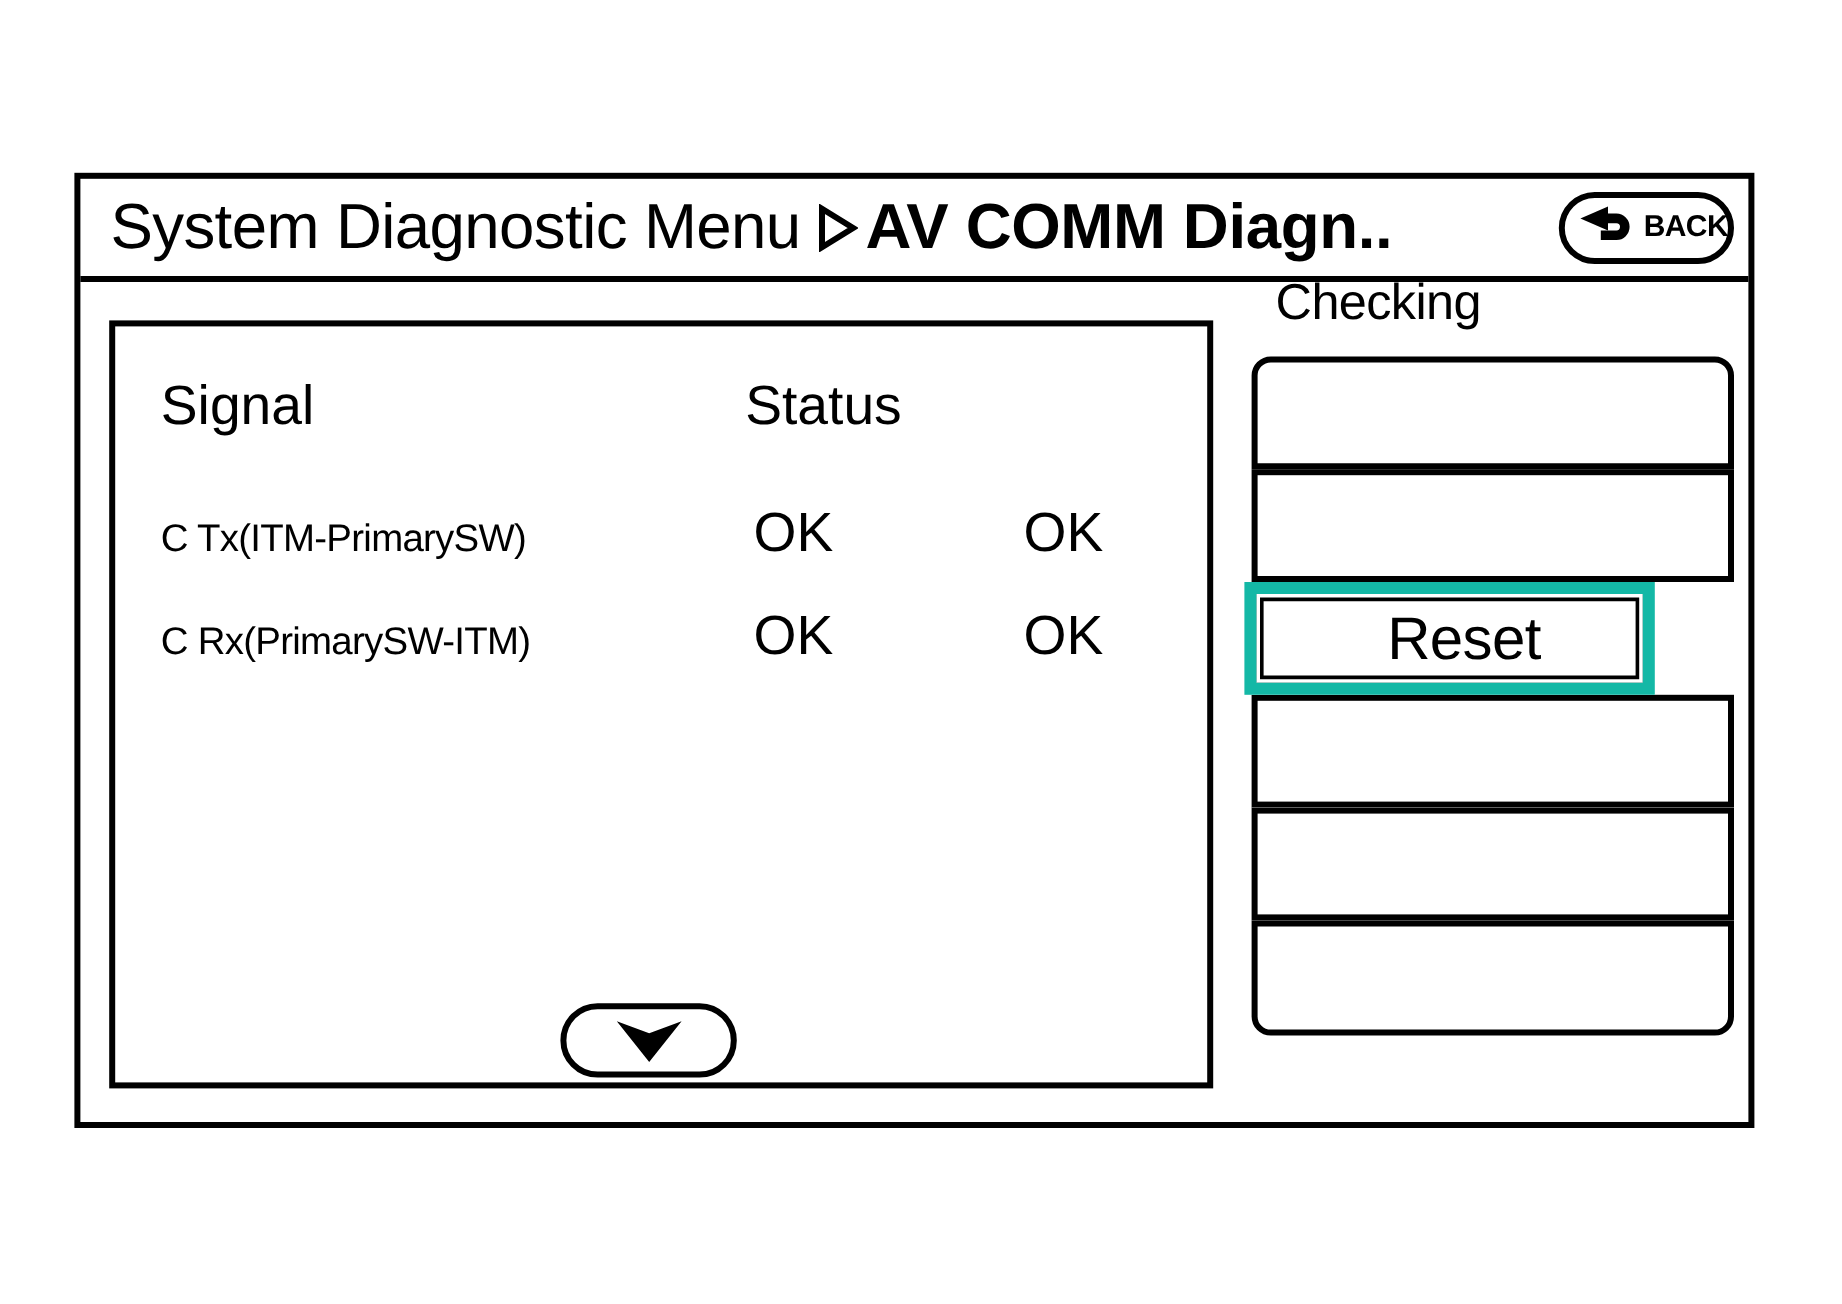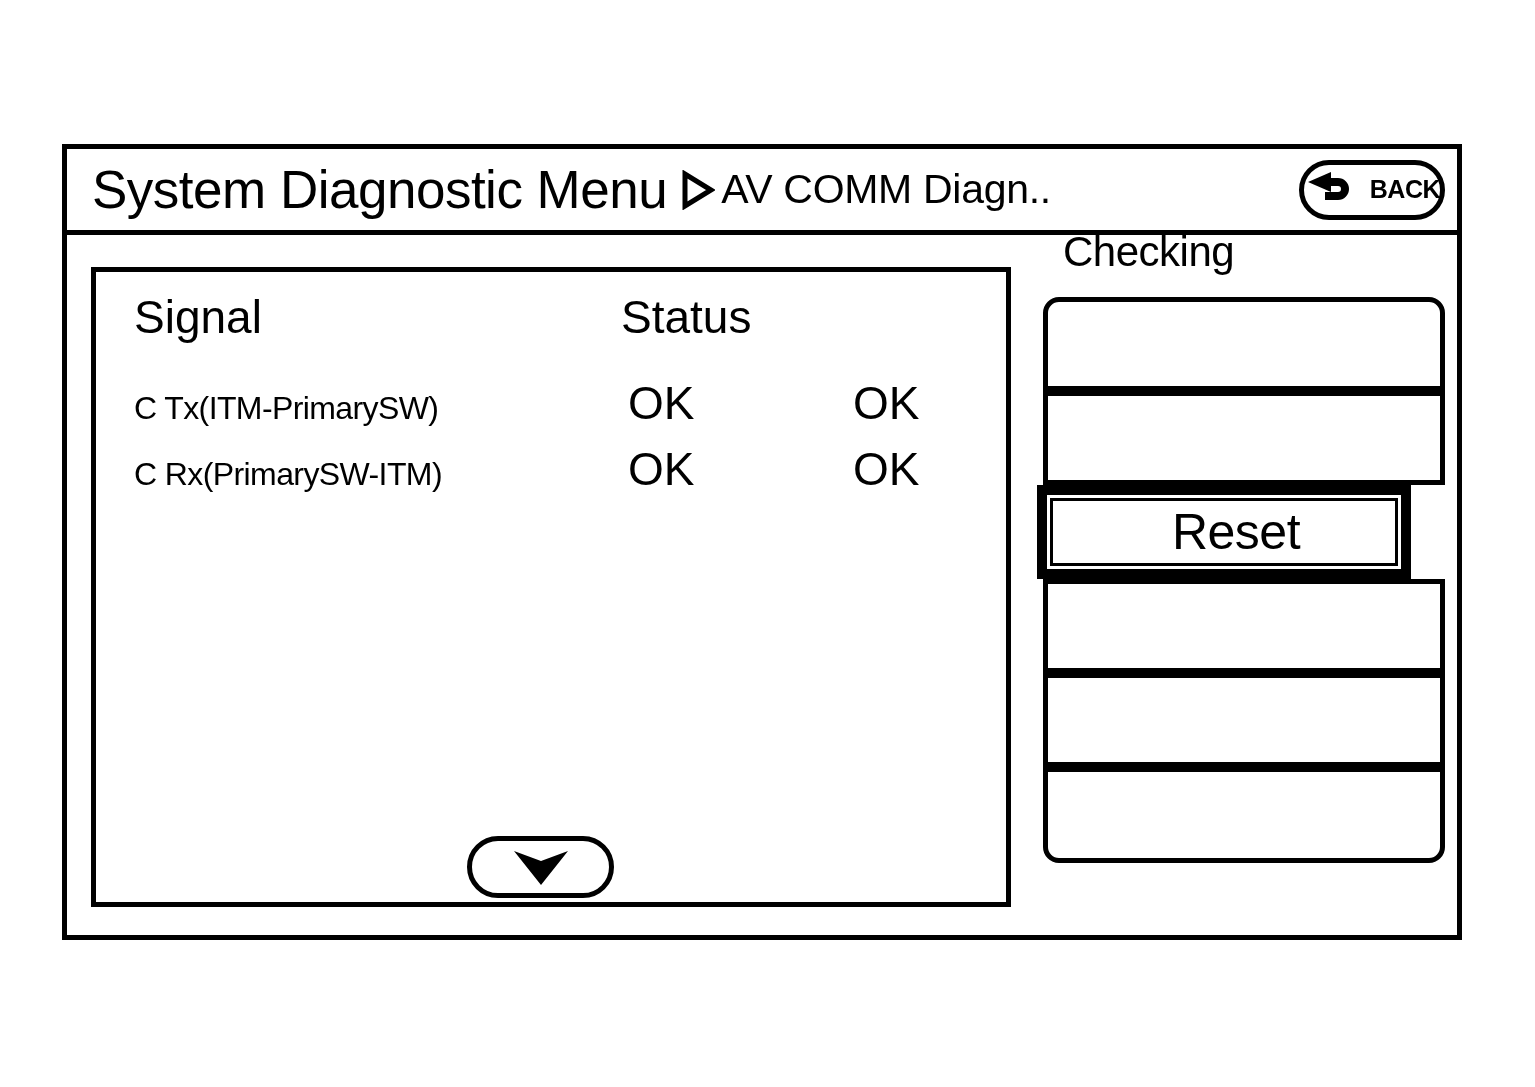"AV COMM Diagn.." #title-sub { font-size: 41px -> 53px; font-weight: none -> bold }
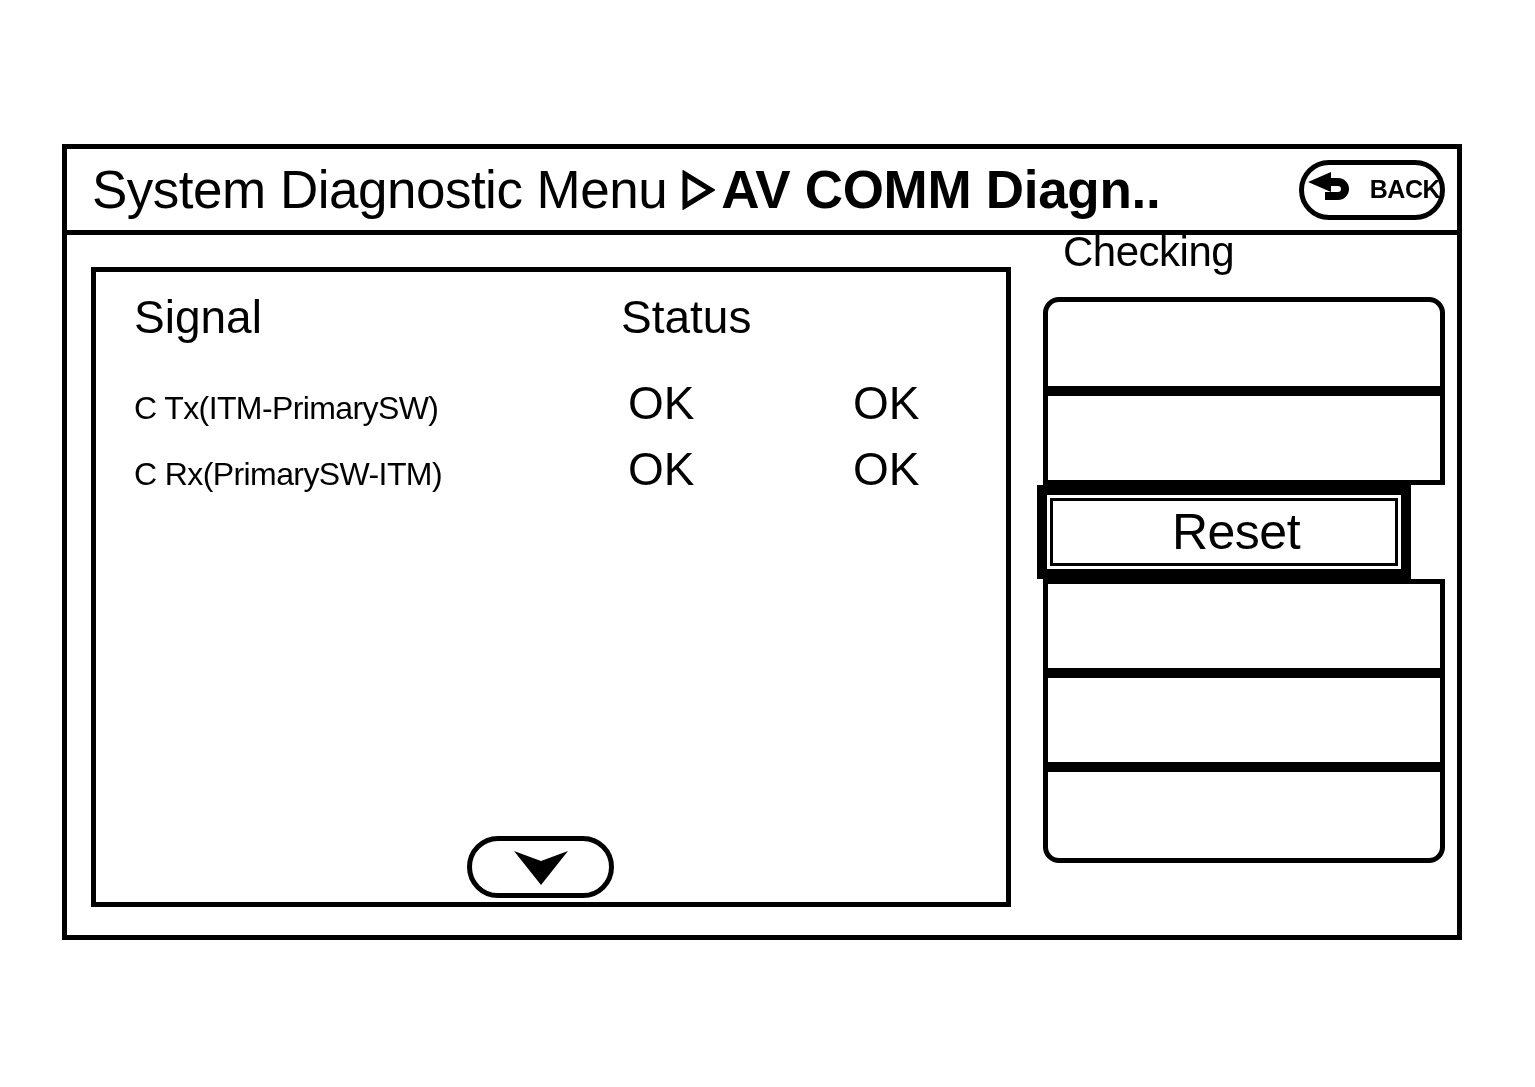"BACK" #back-button { justify-content: space-between -> flex-end }
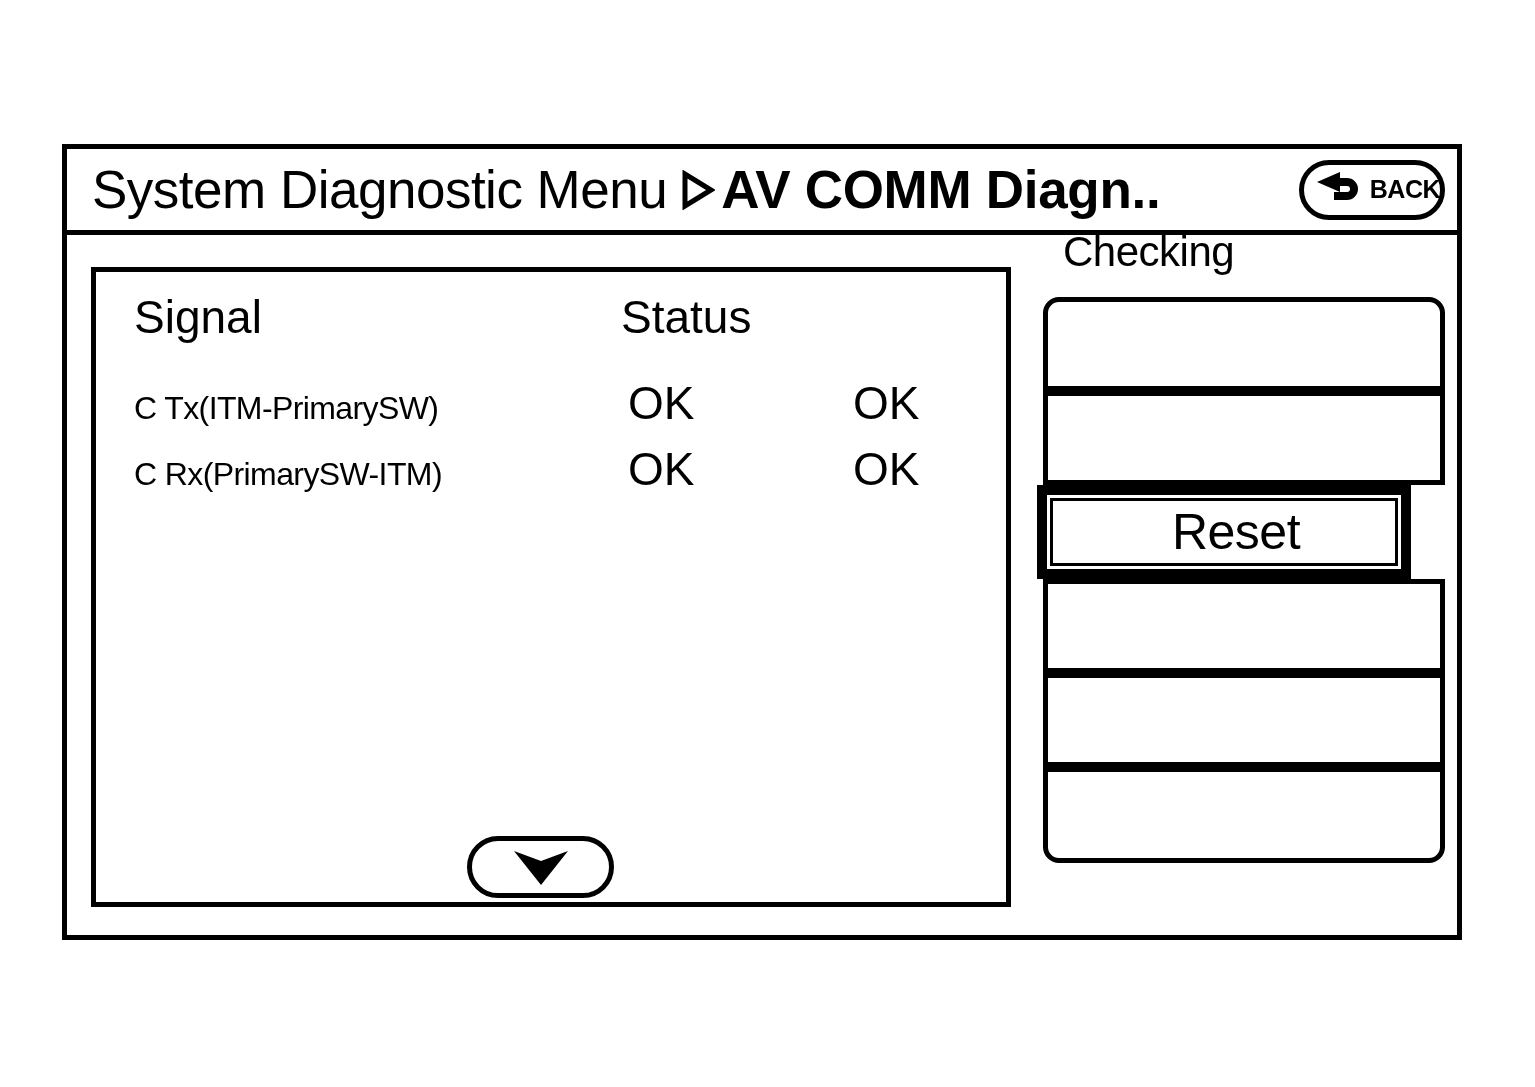"Signal" .table-row { margin-top: none -> 20px }
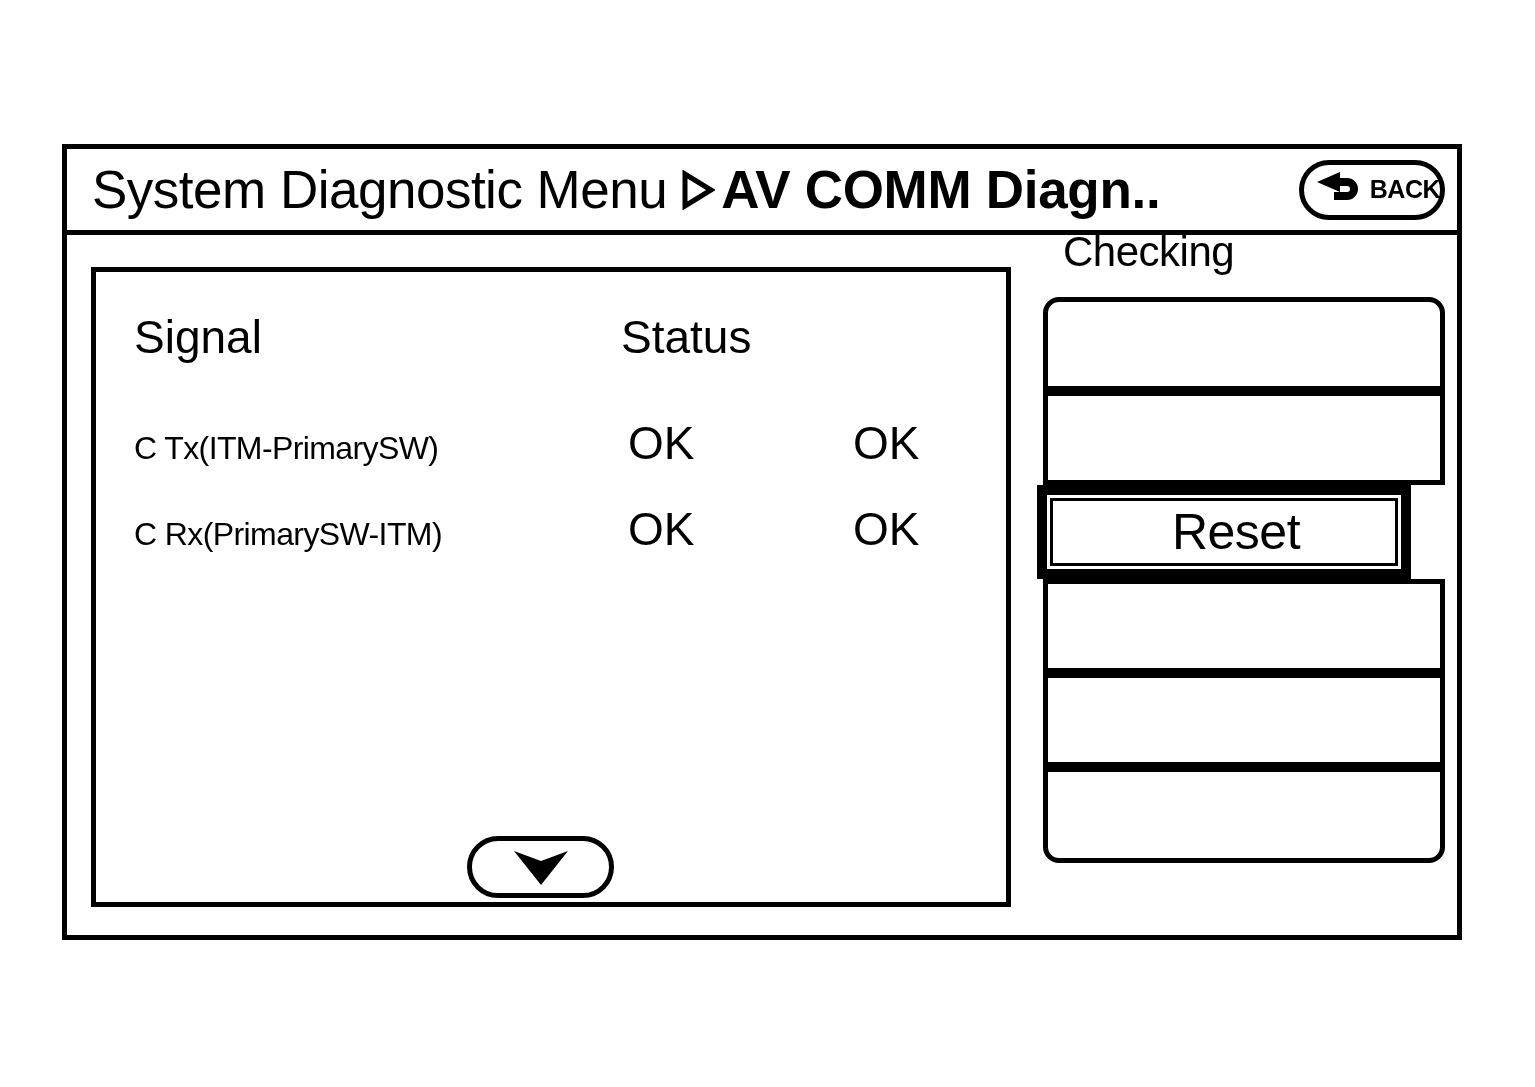"Reset" .stack-button.selected { border: 10px solid #000000 -> 10px solid #14b8a6; width: 374px -> 342px }
